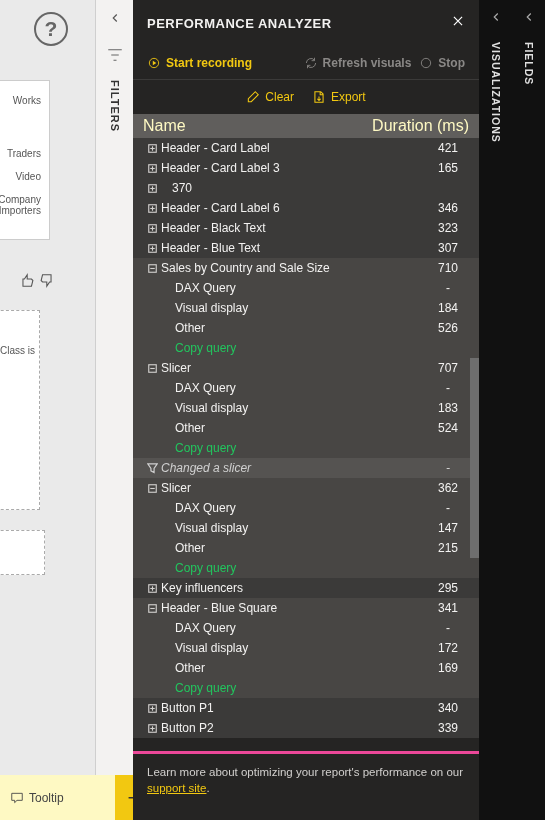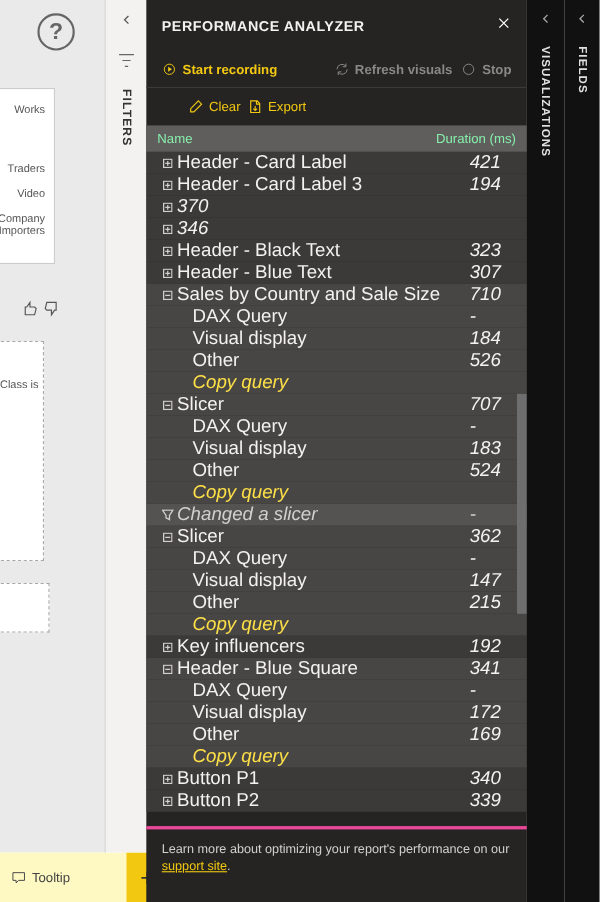"Clear" .toolbar2 { gap: 6px -> 18px; justify-content: flex-start -> center; margin-left: 24px -> none }
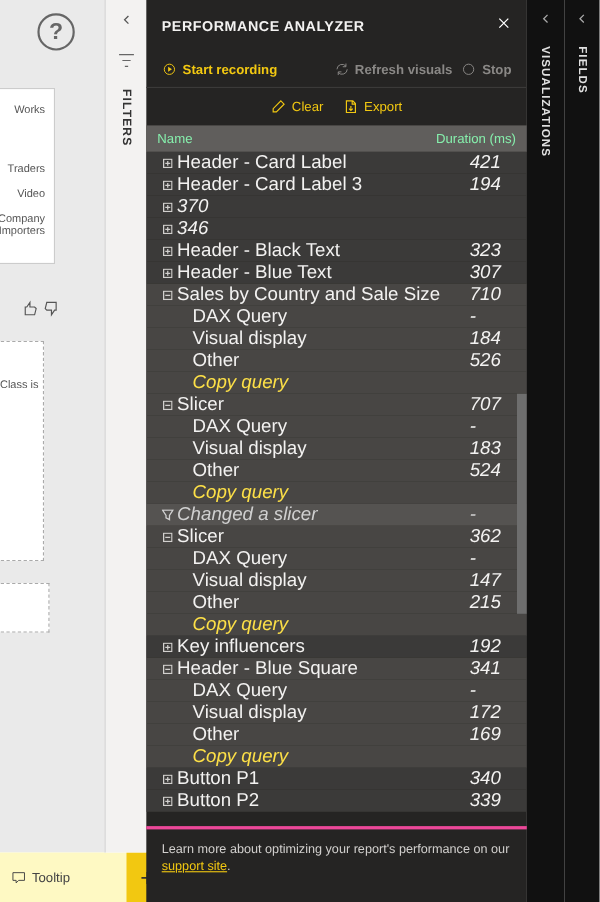"Name" .grid-header { color: #86efac -> #fef9c3; font-size: 12px -> 16px }
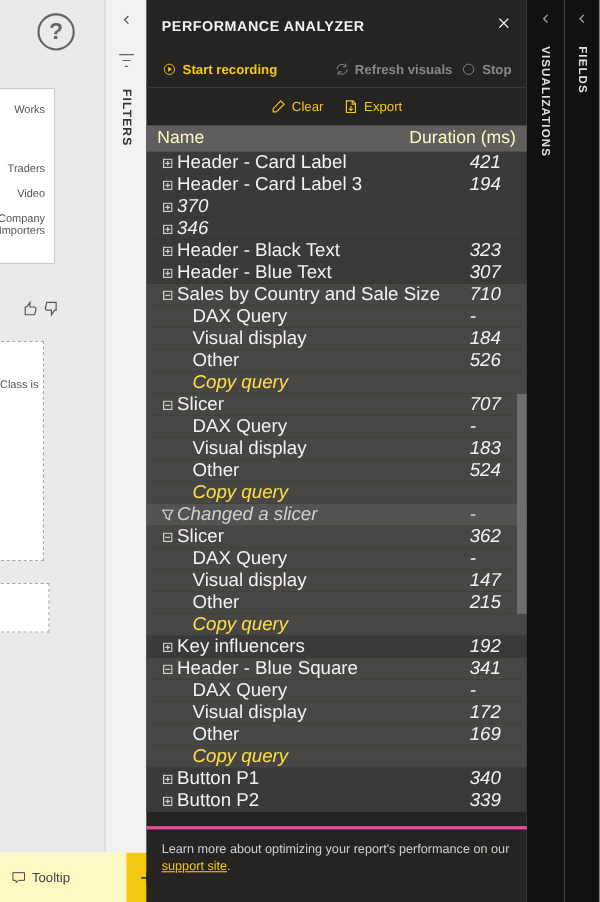"Header - Card Label" .row { font-size: 17px -> 12px }
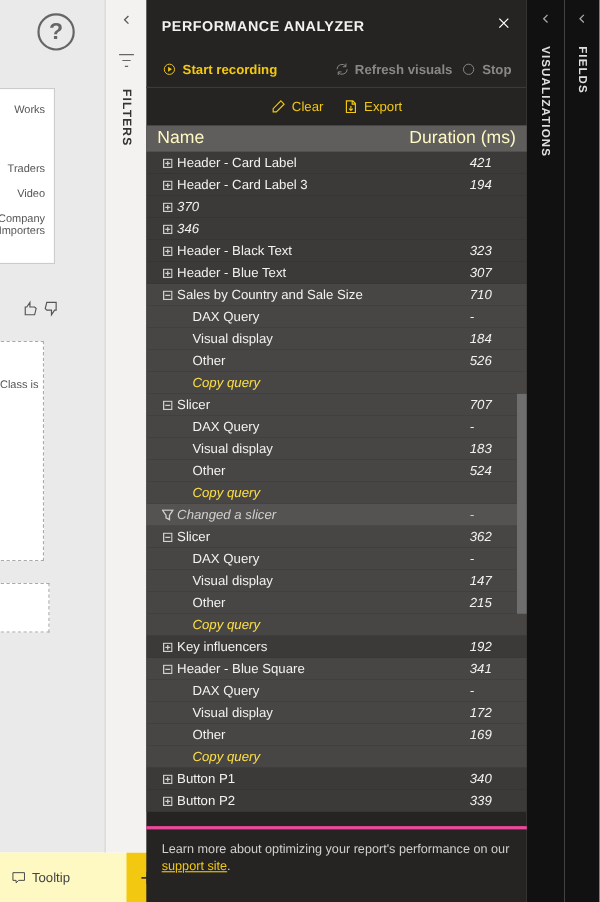"421" .row .dur { font-style: italic -> none; text-align: left -> center }
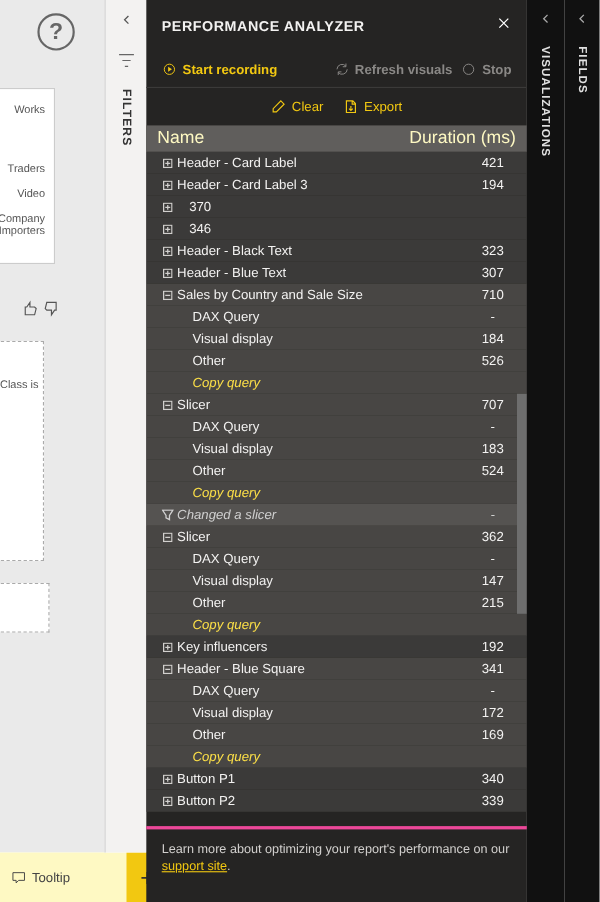"194" span.dur { text: 194 -> 165 }
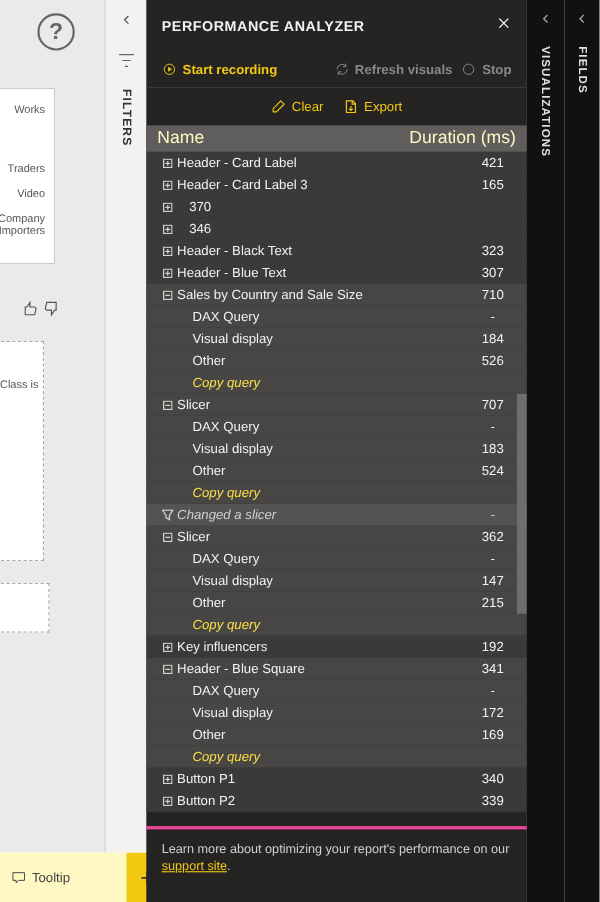"Header - Card Label 6" span.nm { html: none -> <span>Header - Card Label 6</span> }
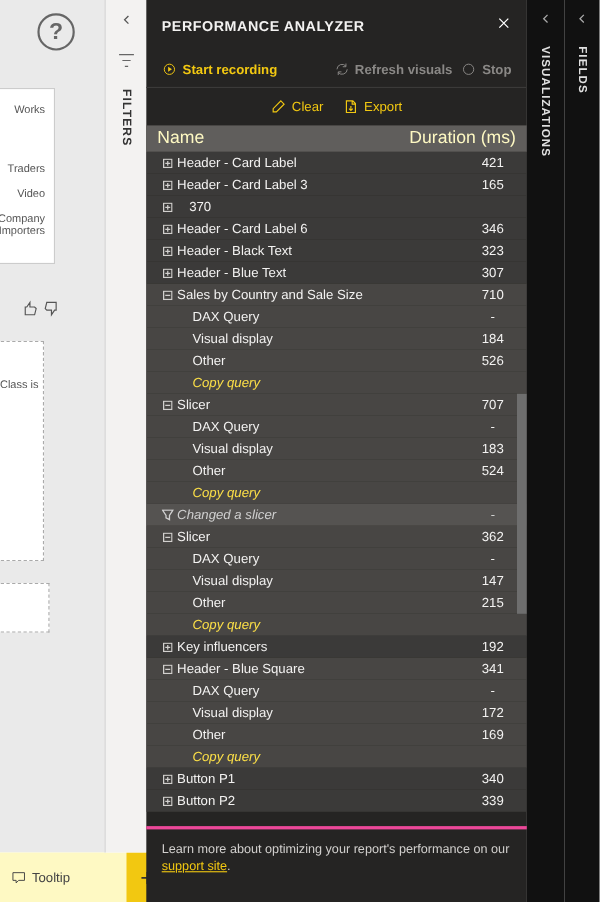"Copy query" .row .nm.ind2 { color: #fde047 -> #22c55e; font-style: italic -> none }
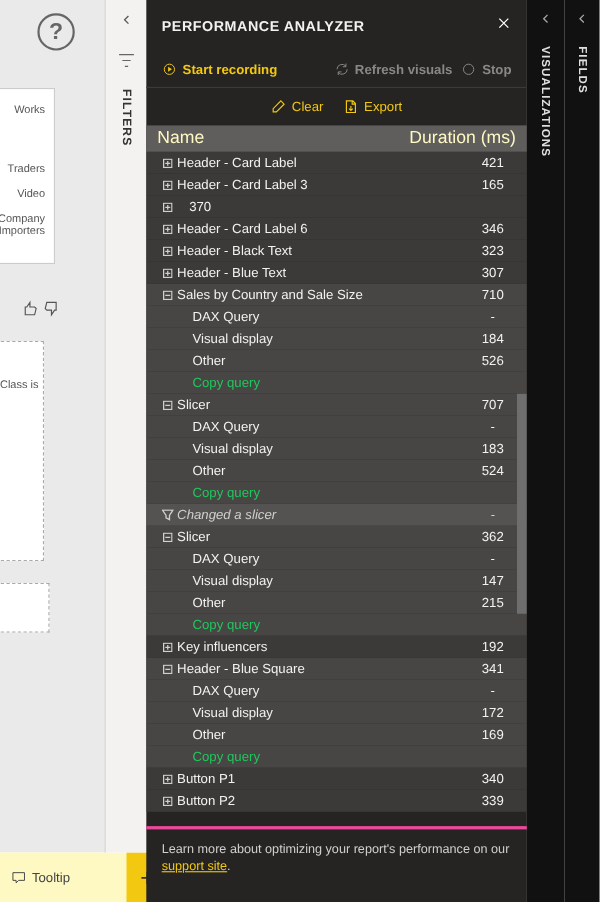"192" span.dur { text: 192 -> 295 }
